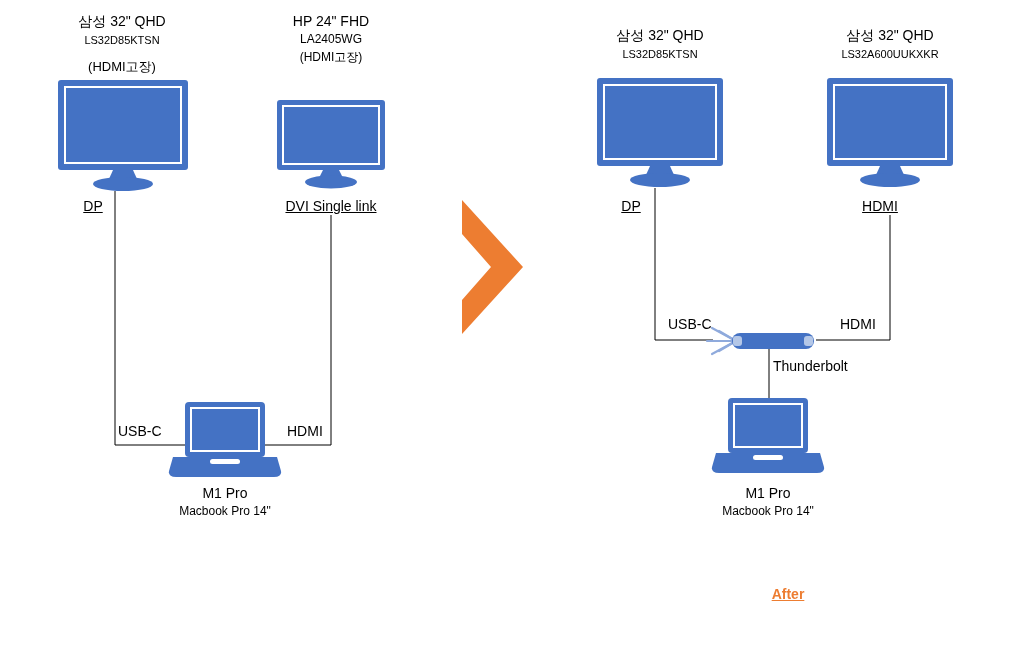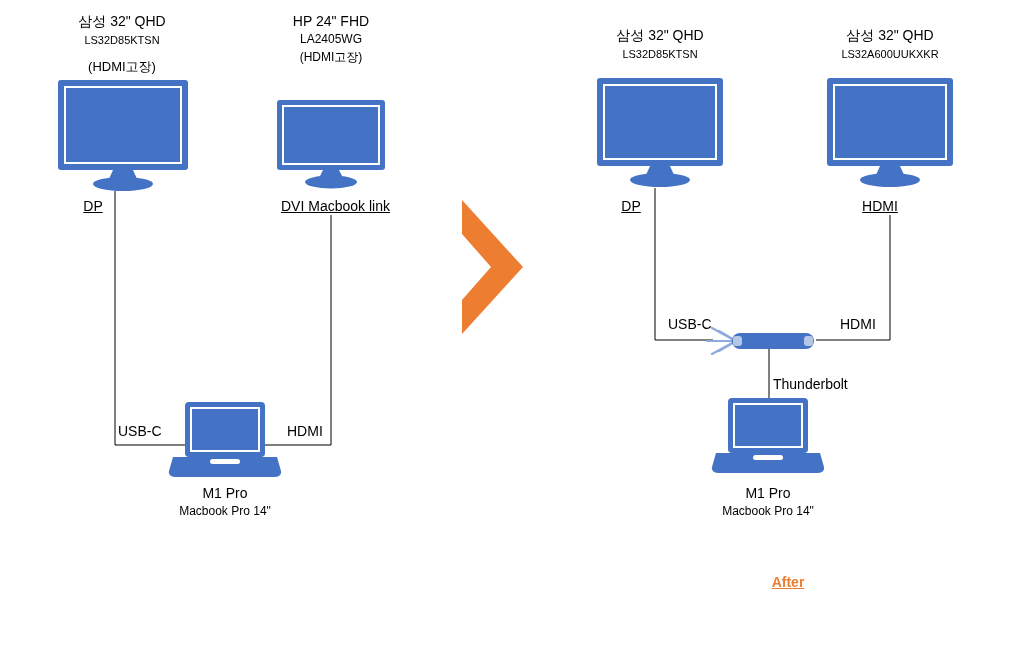"DVI Macbook link" div.label { text: Macbook -> Single }
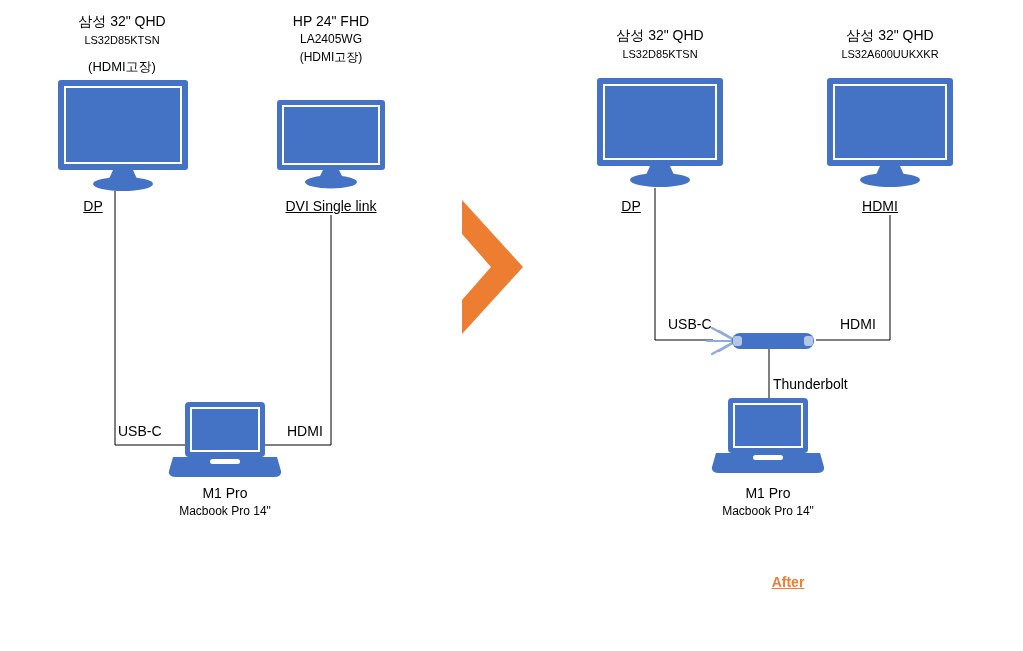"Thunderbolt" div.label { top: 376px -> 358px }
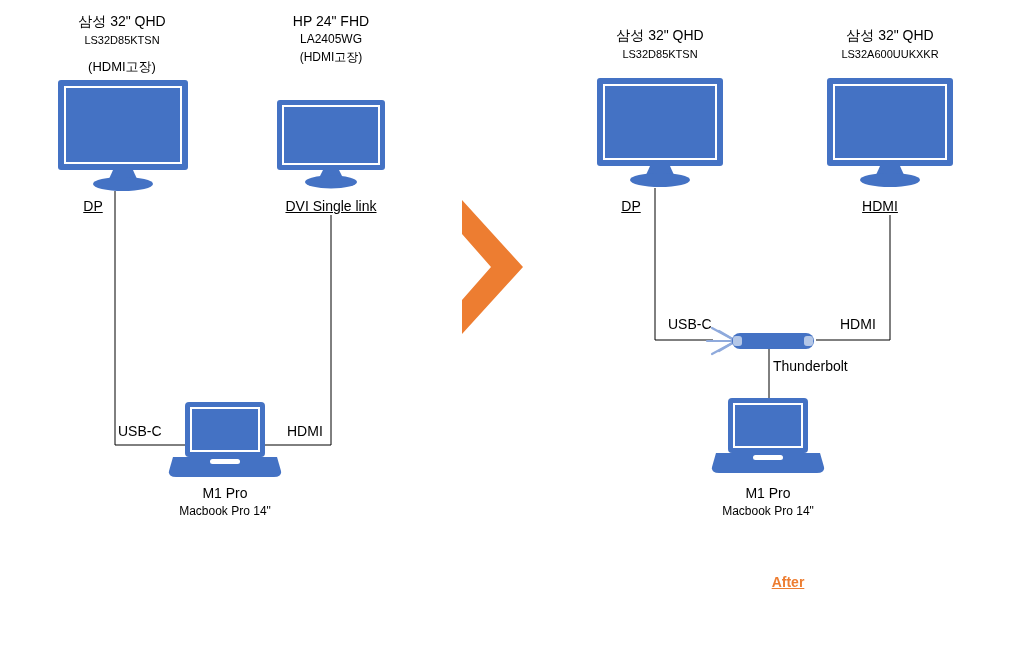"After" div.caption { top: 574px -> 586px }
